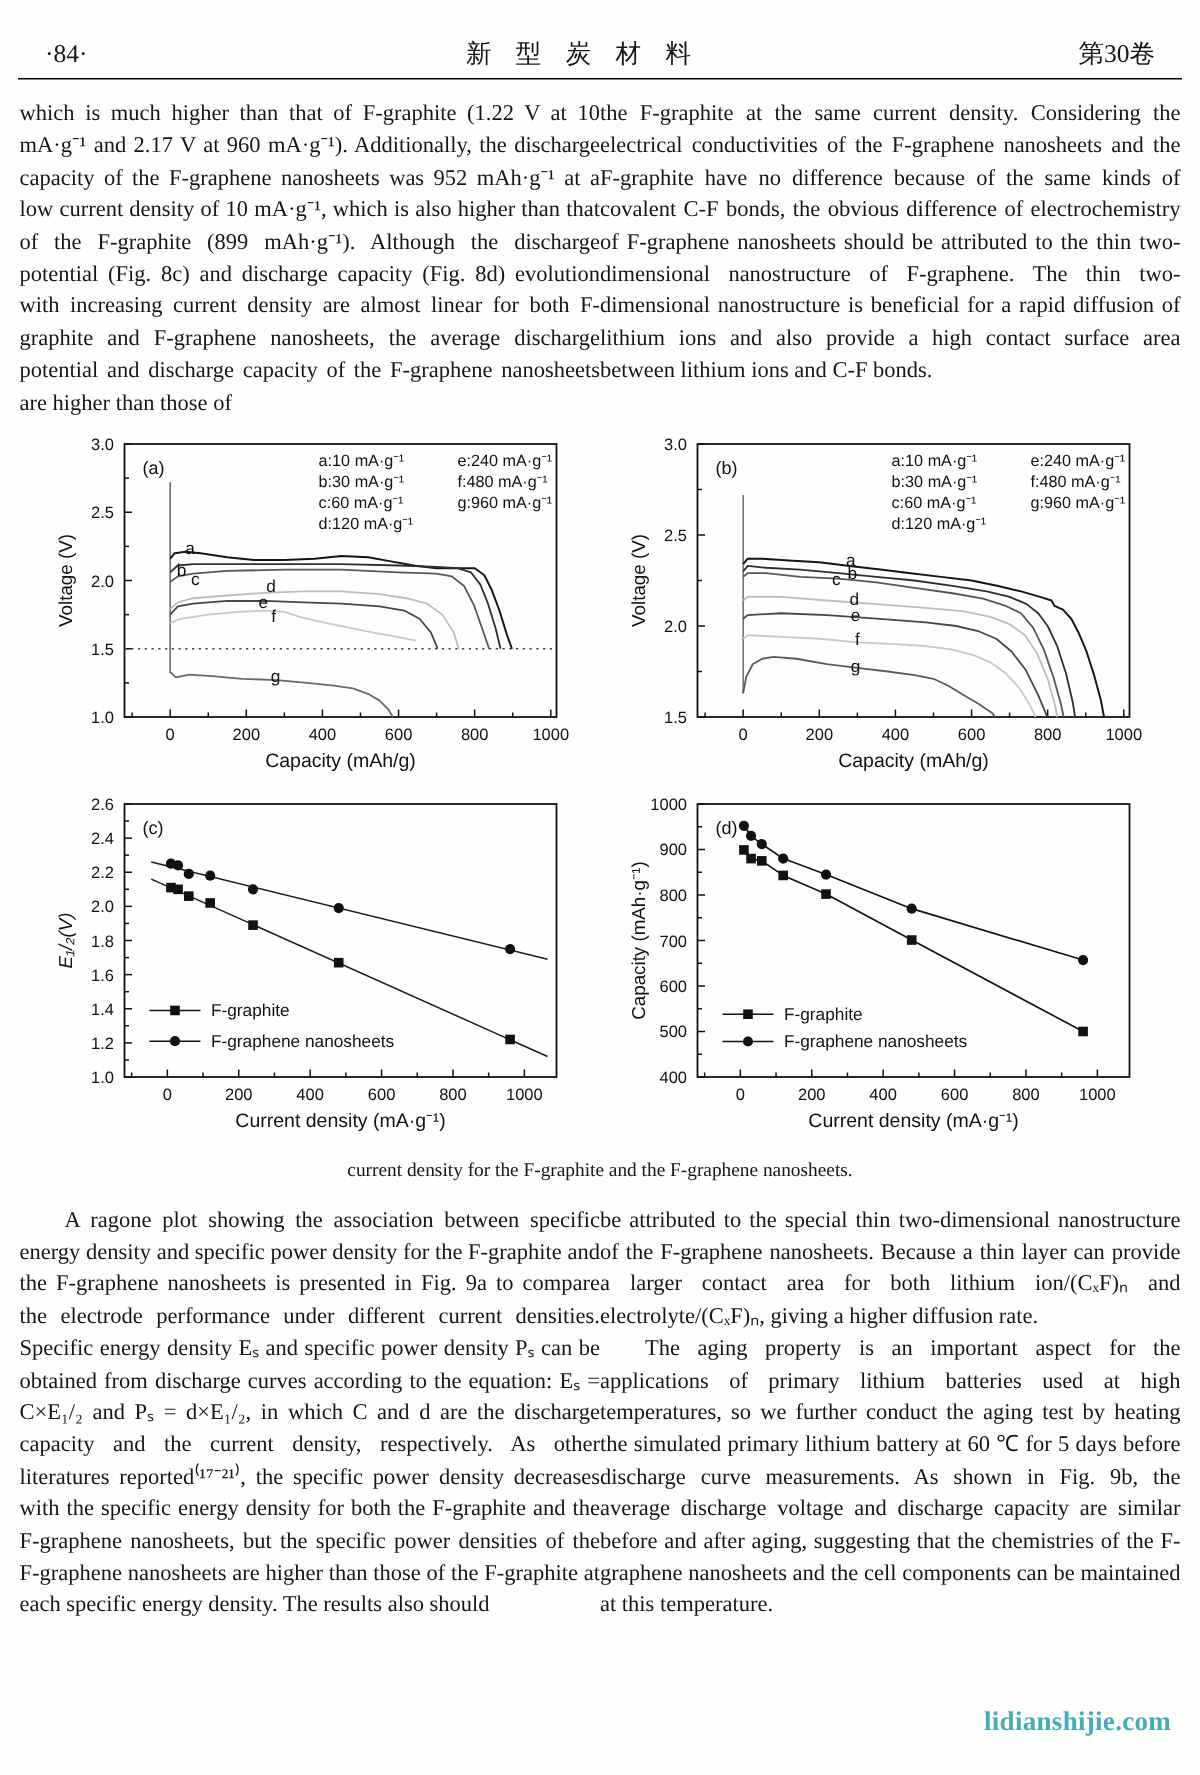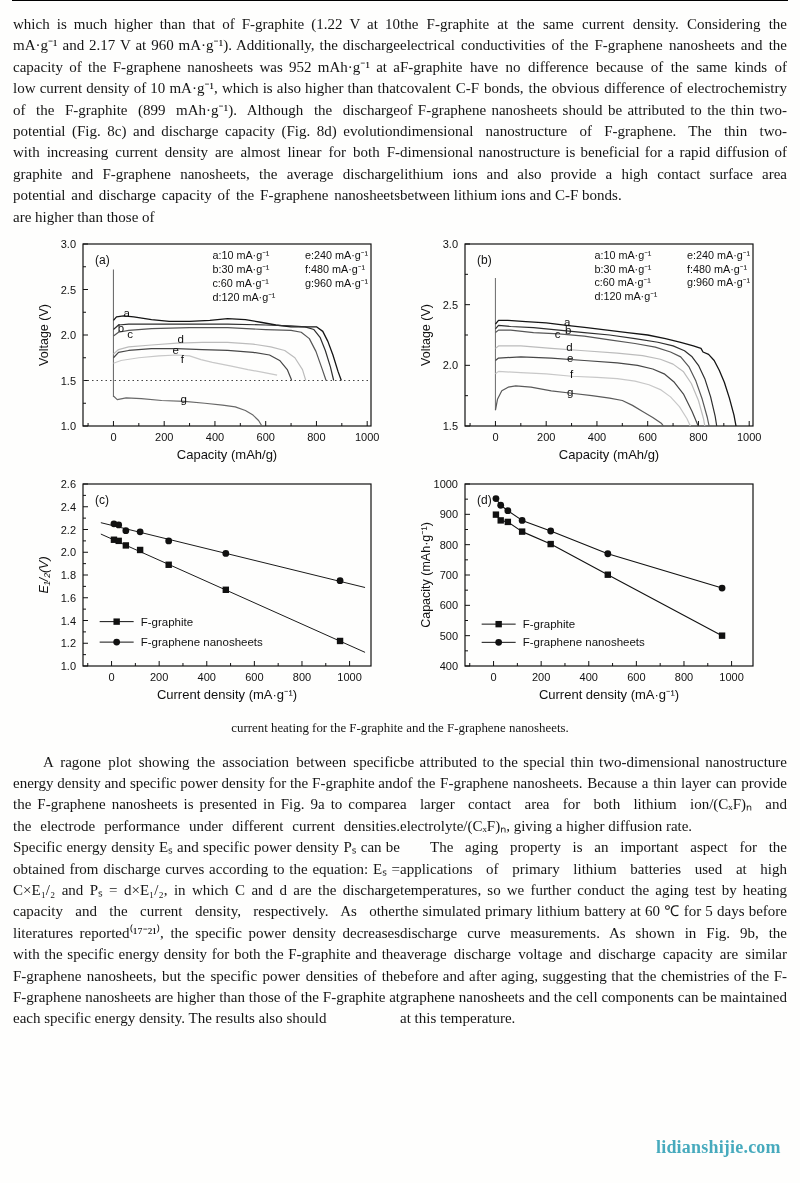"·84·" div.header { html: none -> <div> <span>·84·</span> <span>新 型 炭 材 料</span> <span>第30卷</span> </div> }
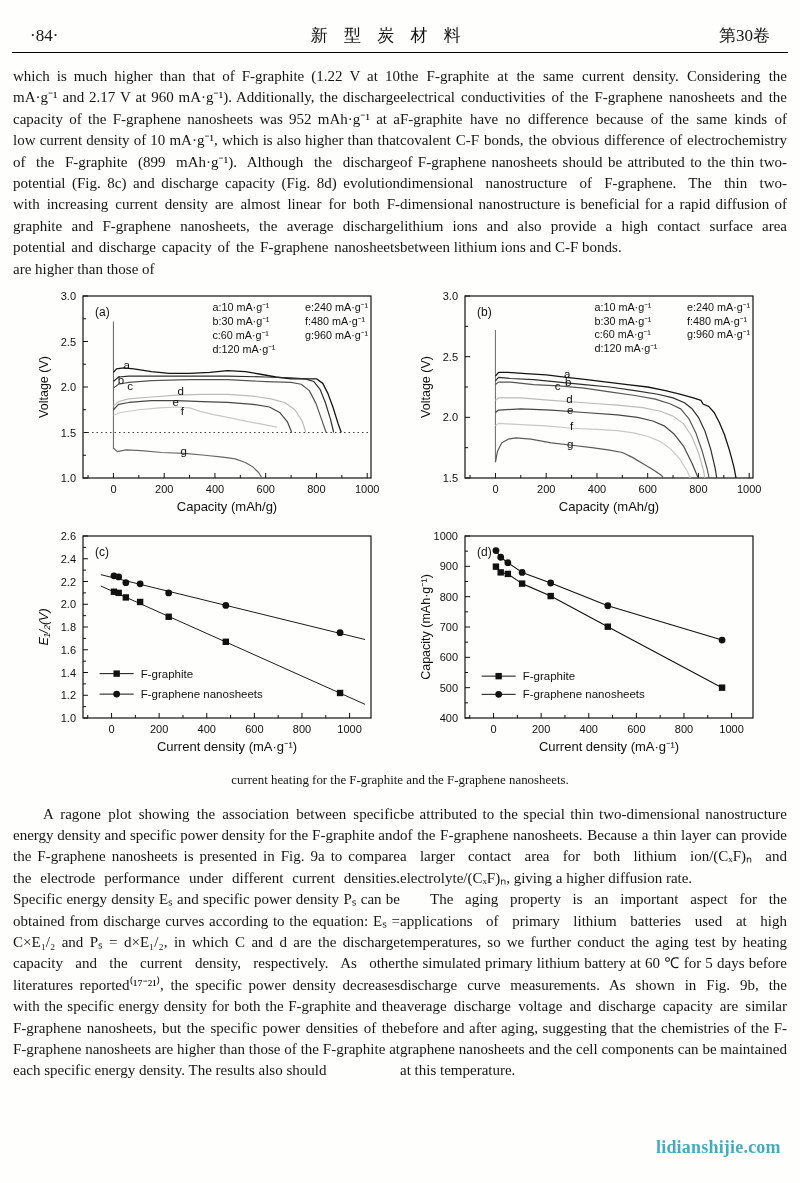"current heating for the F-graphite" div { text: heating -> density }
